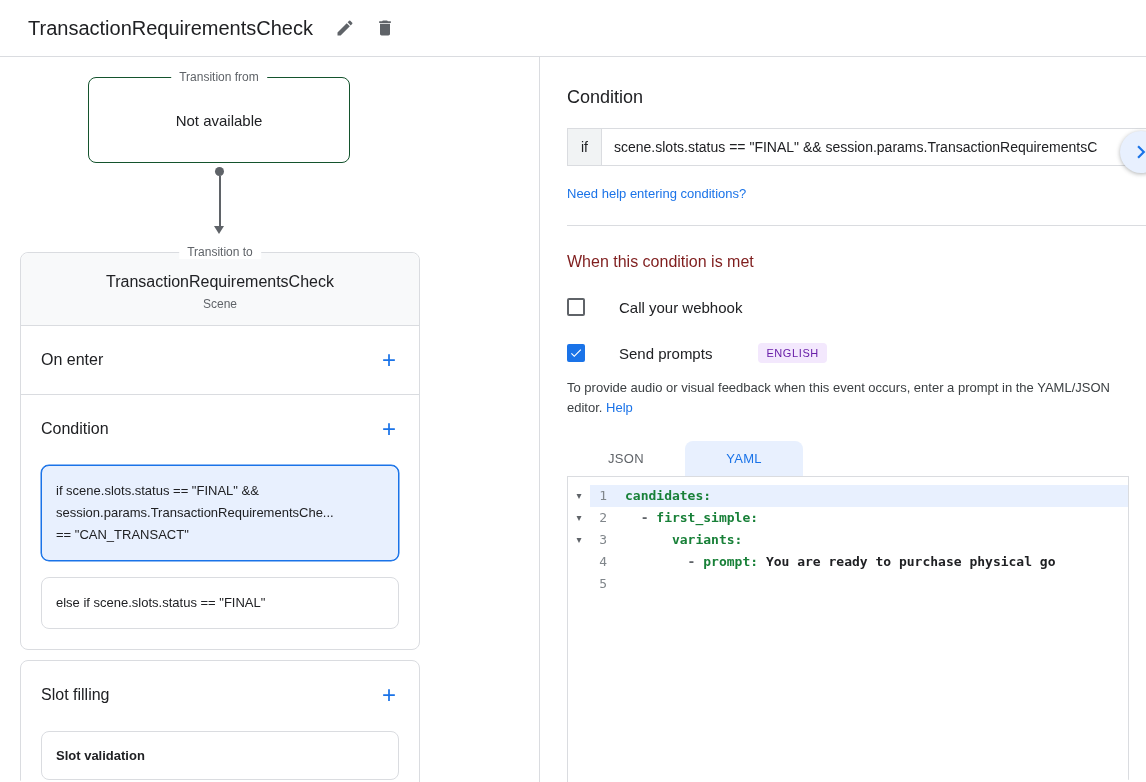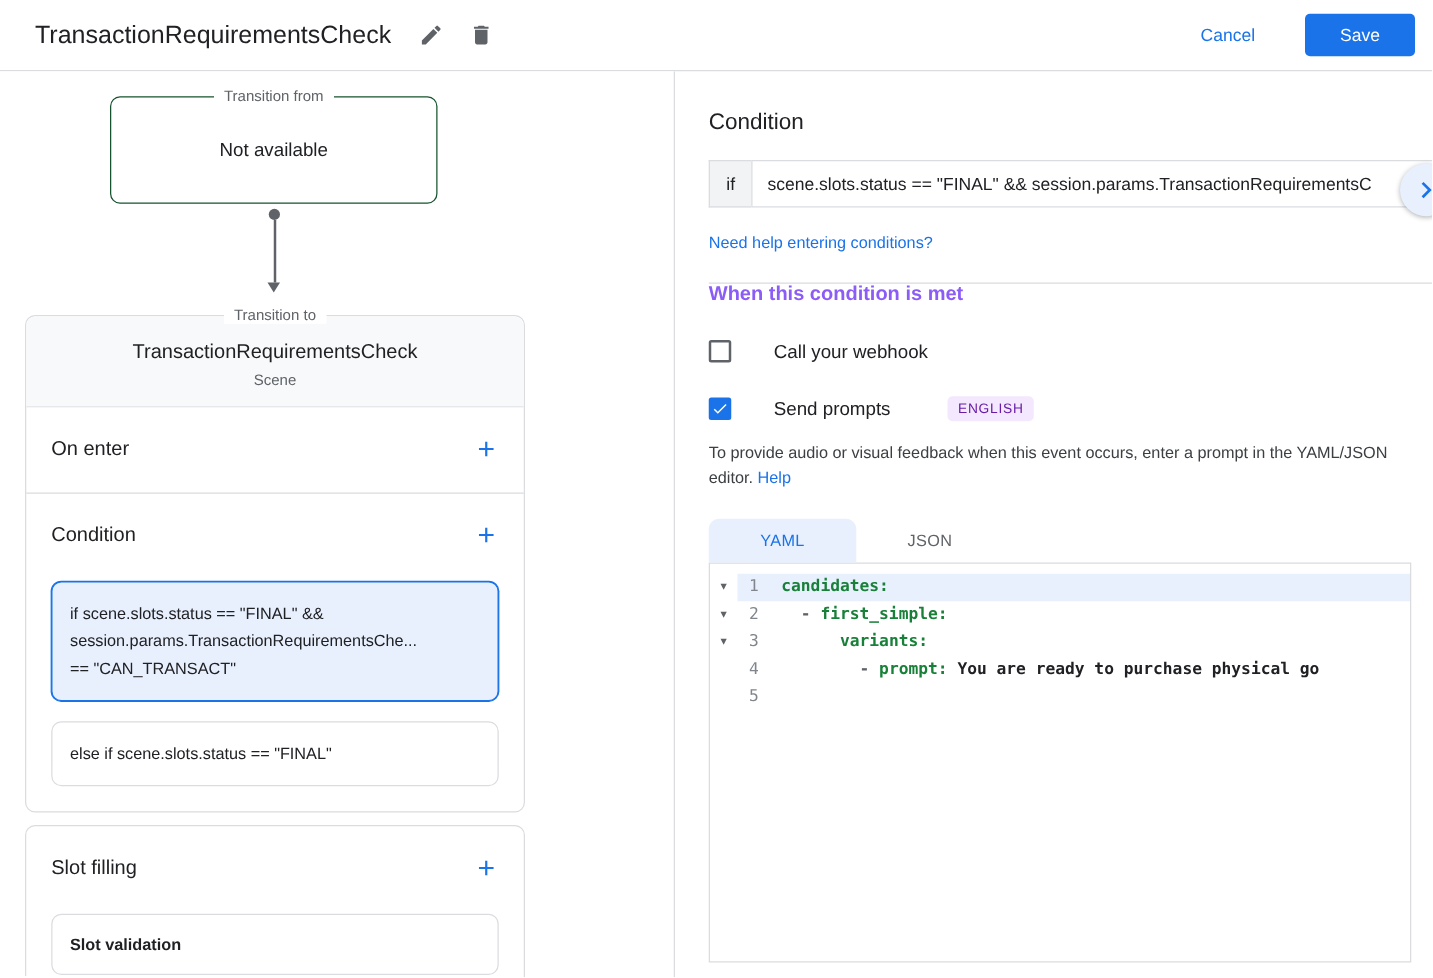"Cancel" div.topbar-right { html: <div> <button>Cancel</button> <button>Save</button> </div> -> none }
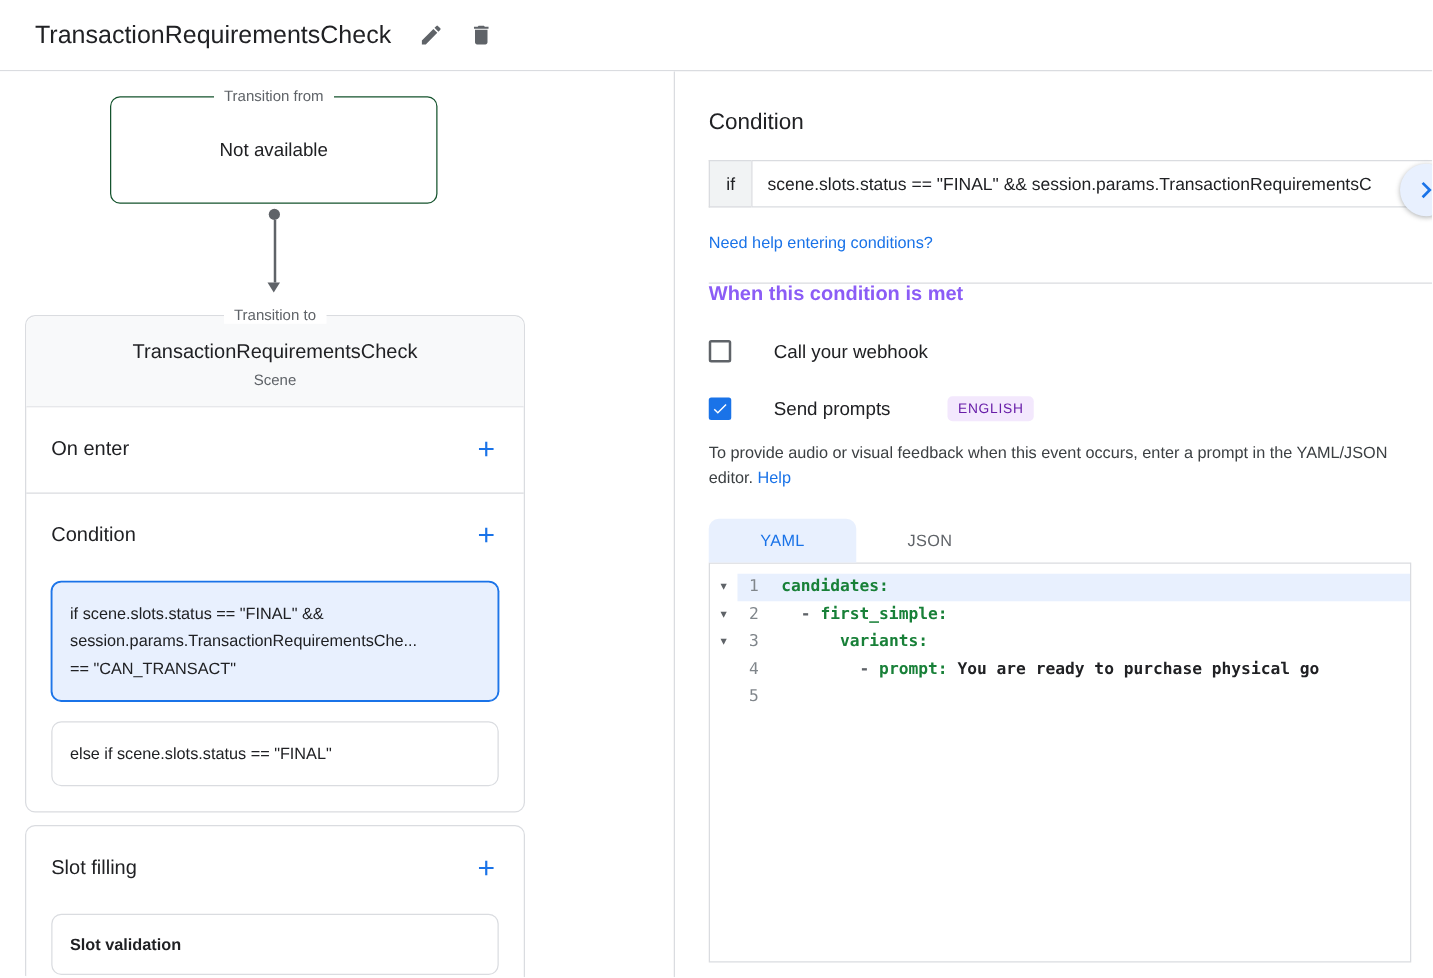"When this condition is met" .when-title { color: #8b5cf6 -> #7f1d1d; font-weight: 700 -> 400; margin-top: none -> 27px }
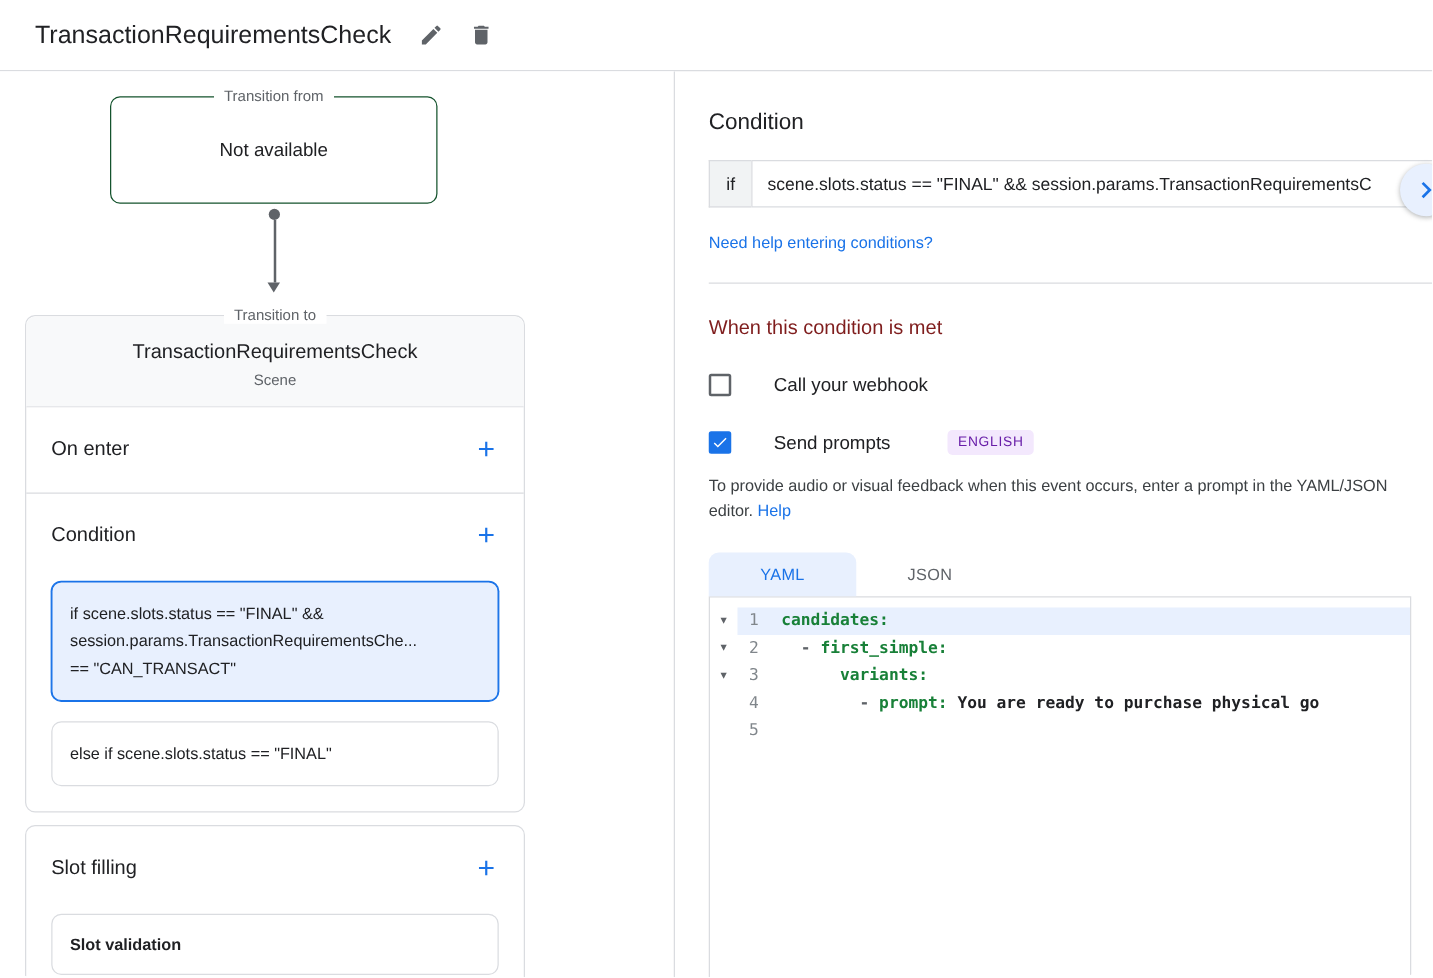"YAML" button.tab { order: before "JSON" -> after "JSON" }
